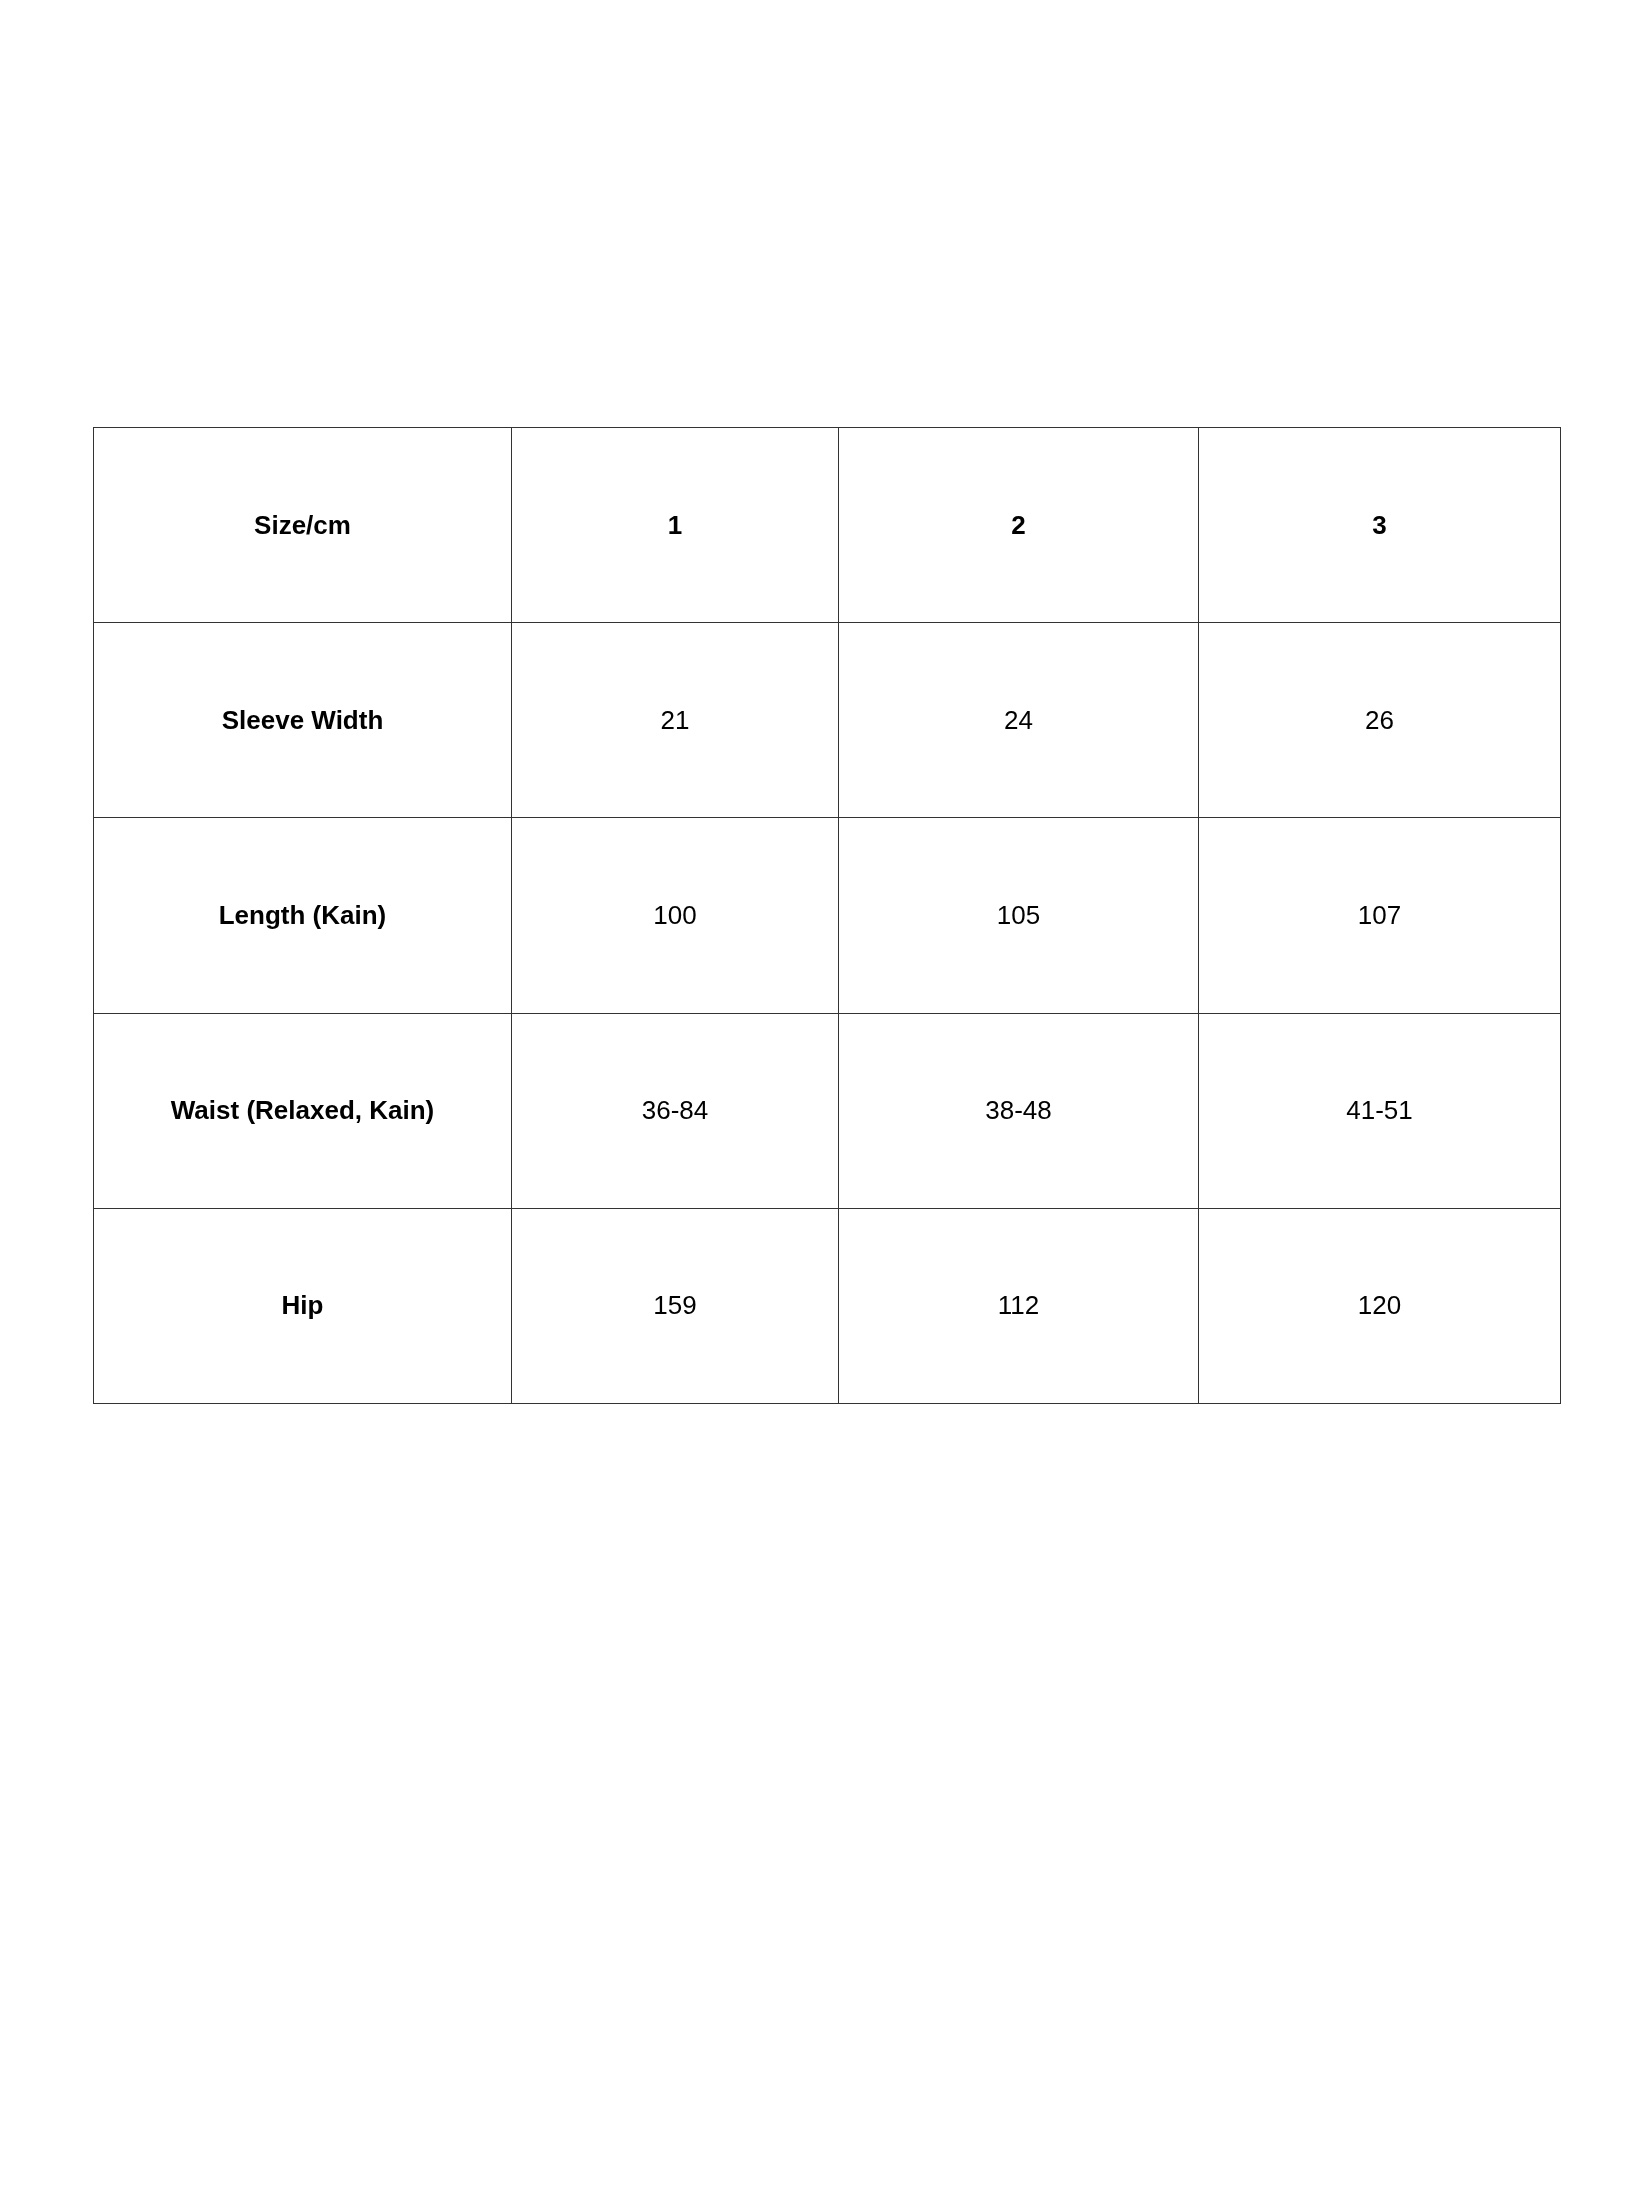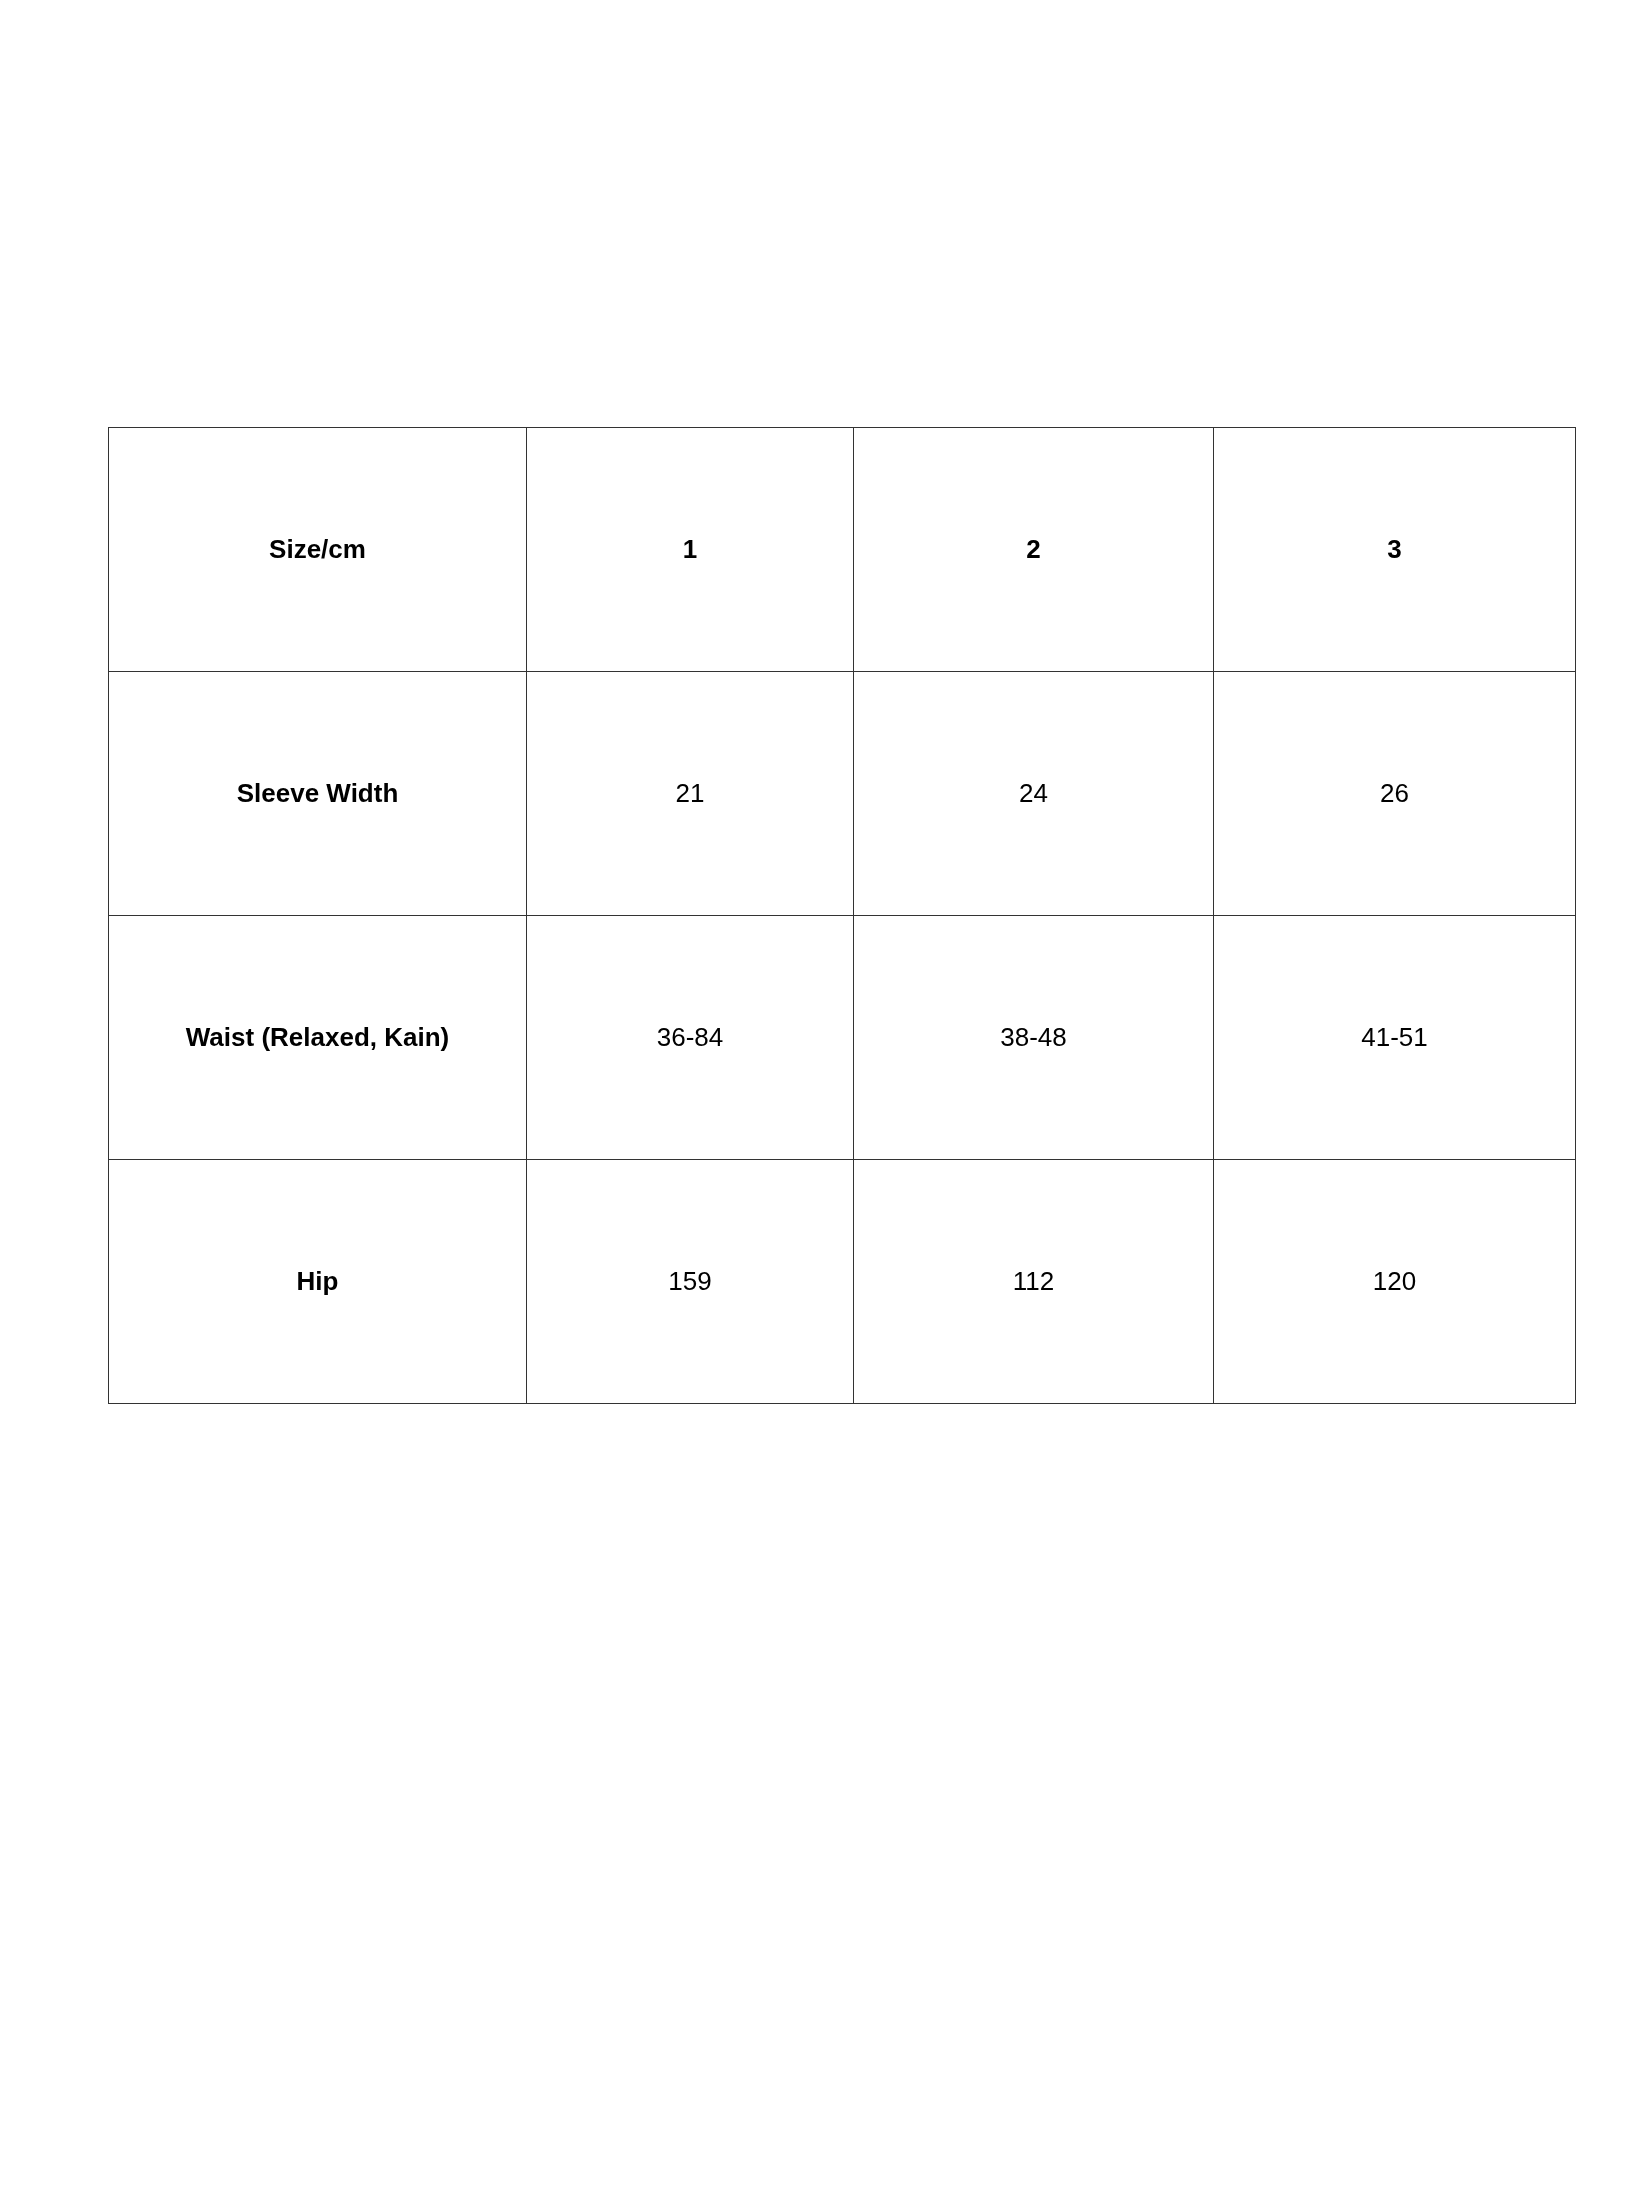"Size/cm" table.size-table { left: 108px -> 93px }
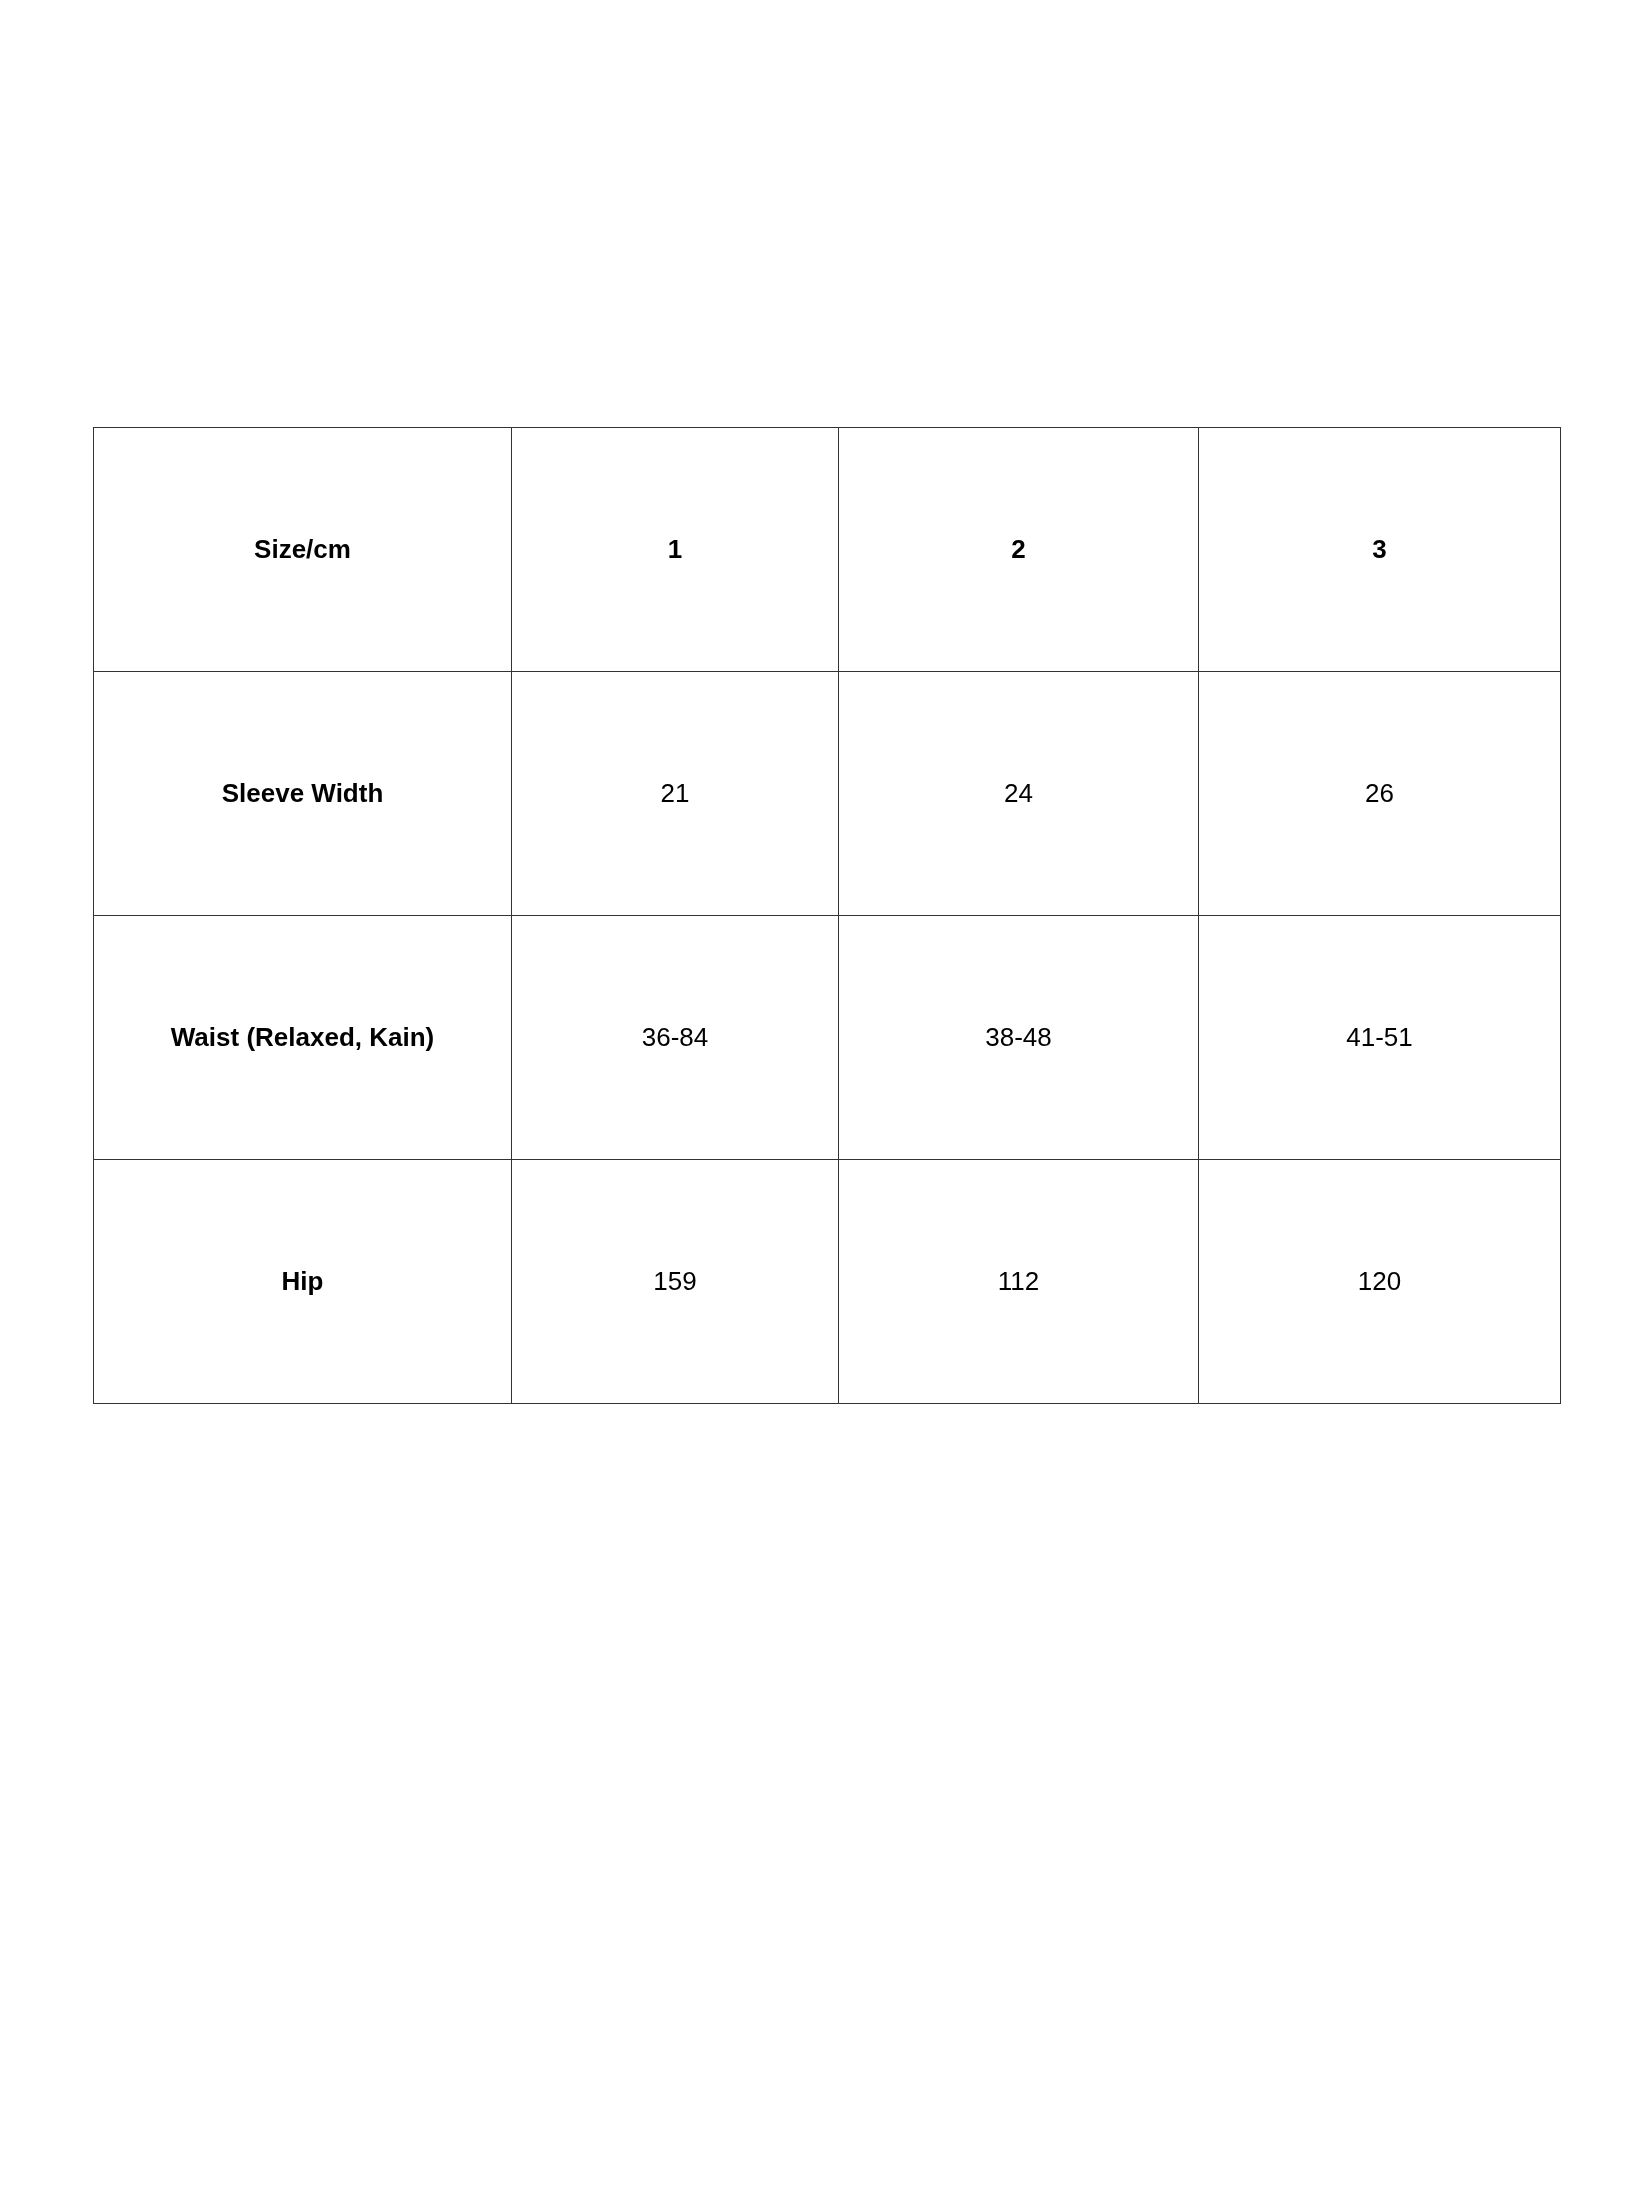"Length (Kain)" tr { html: none -> <tr> <td>Length (Kain)</td> <td>100</td> <td>105</td> <td>107</td> </tr> }
